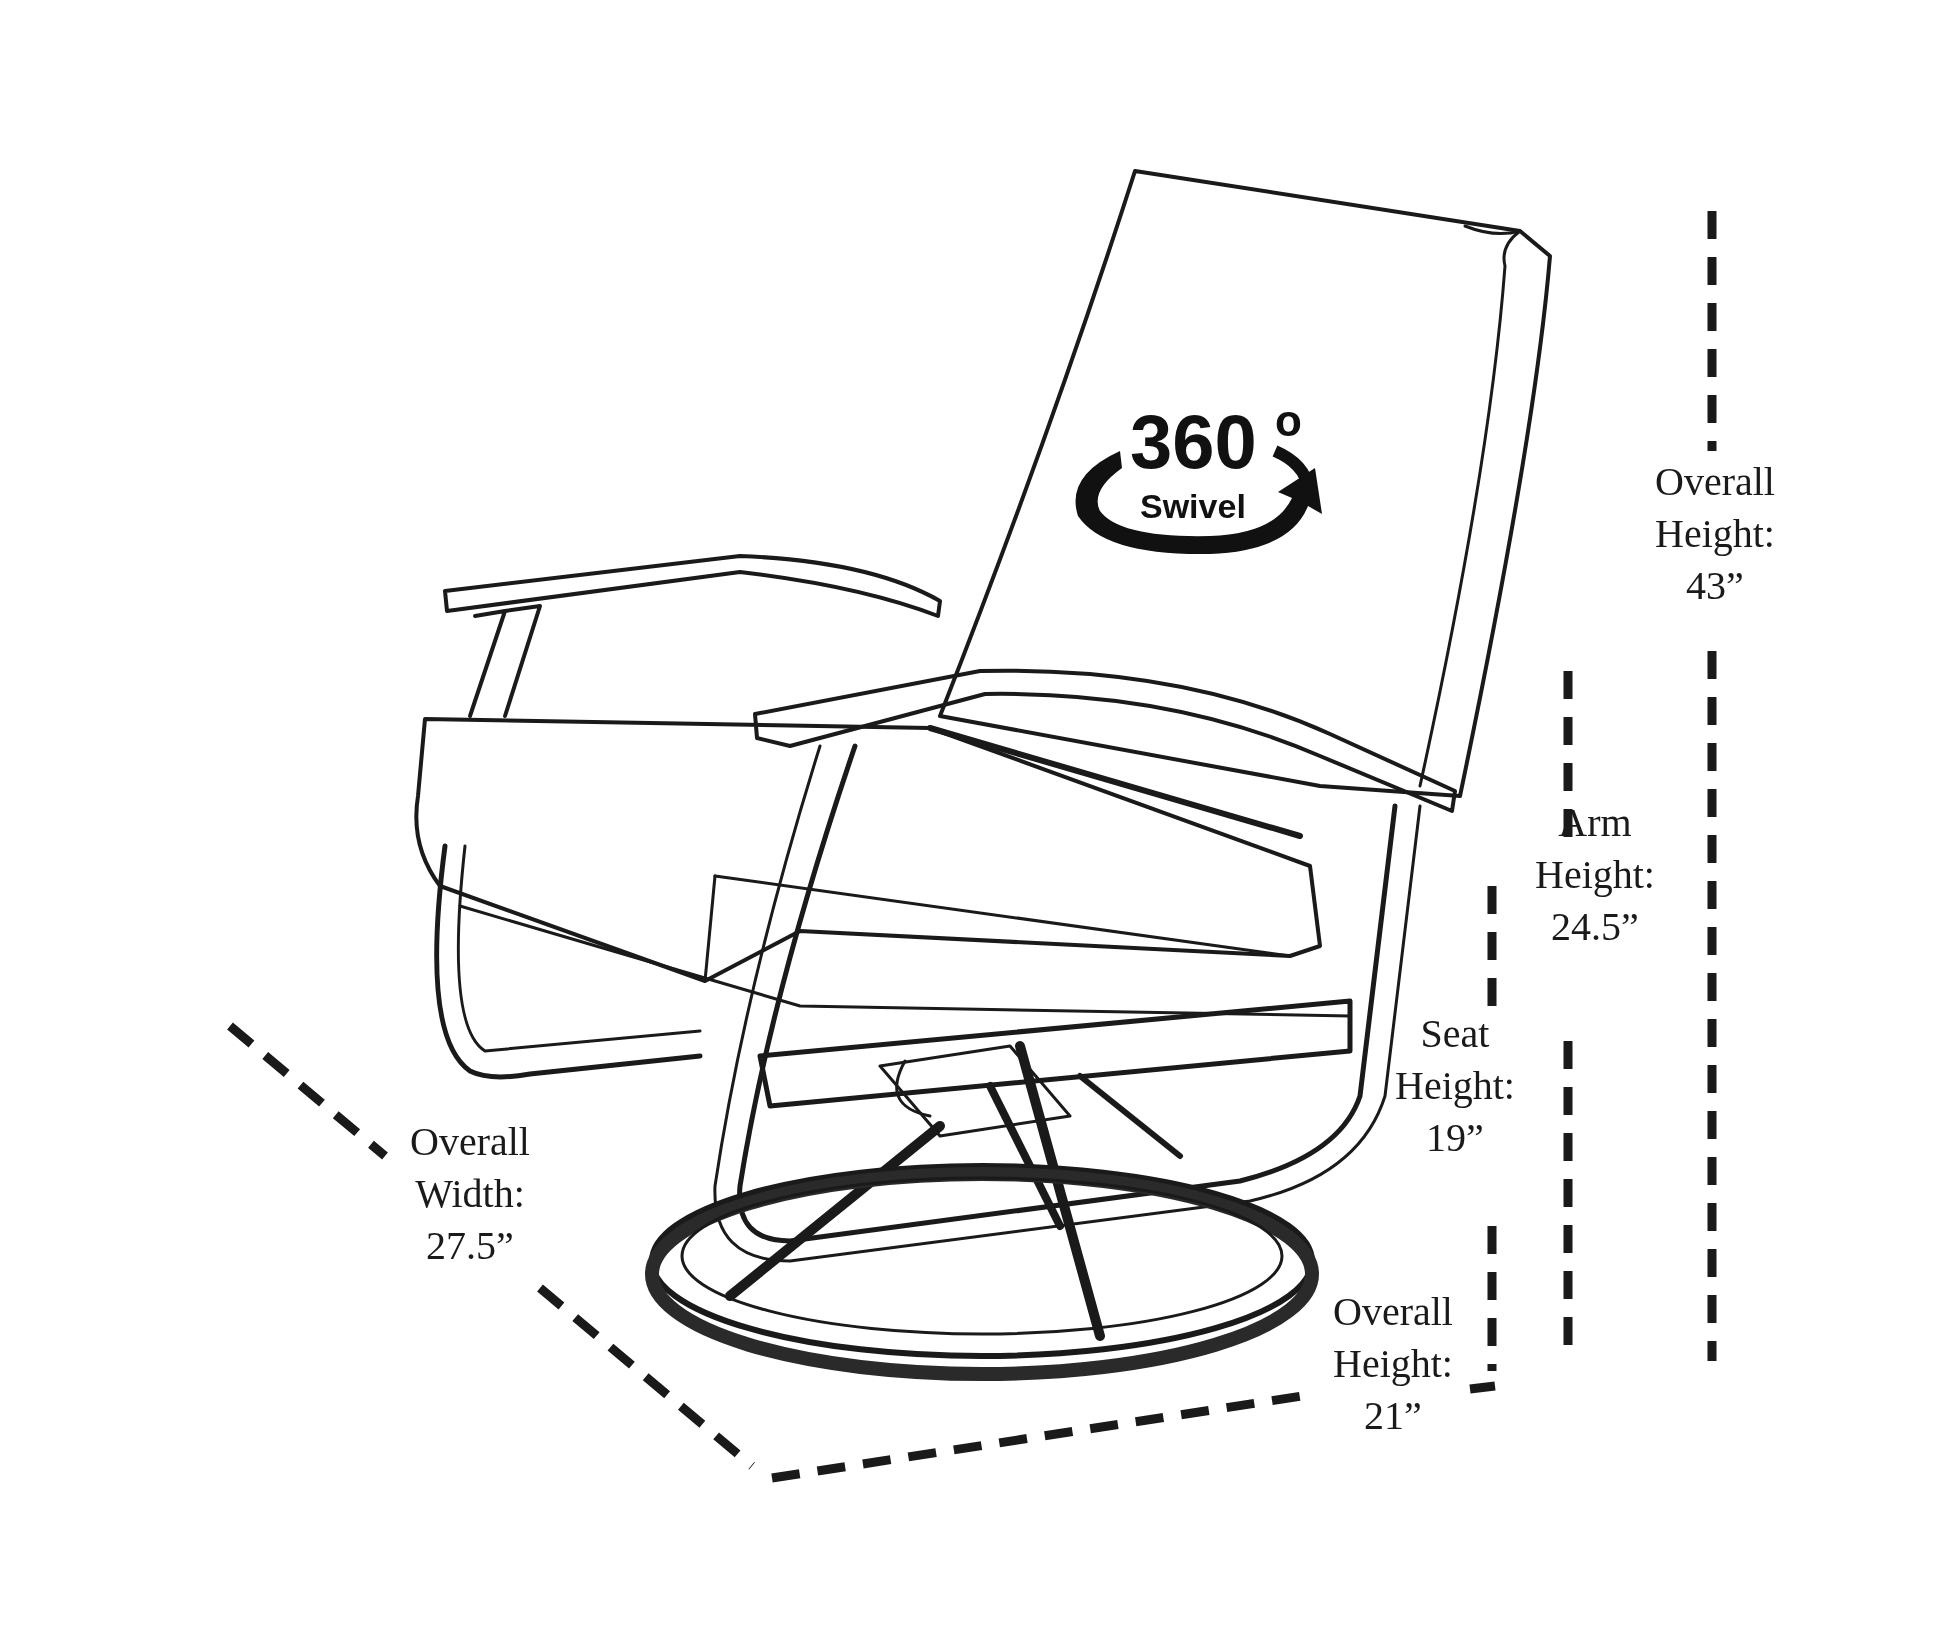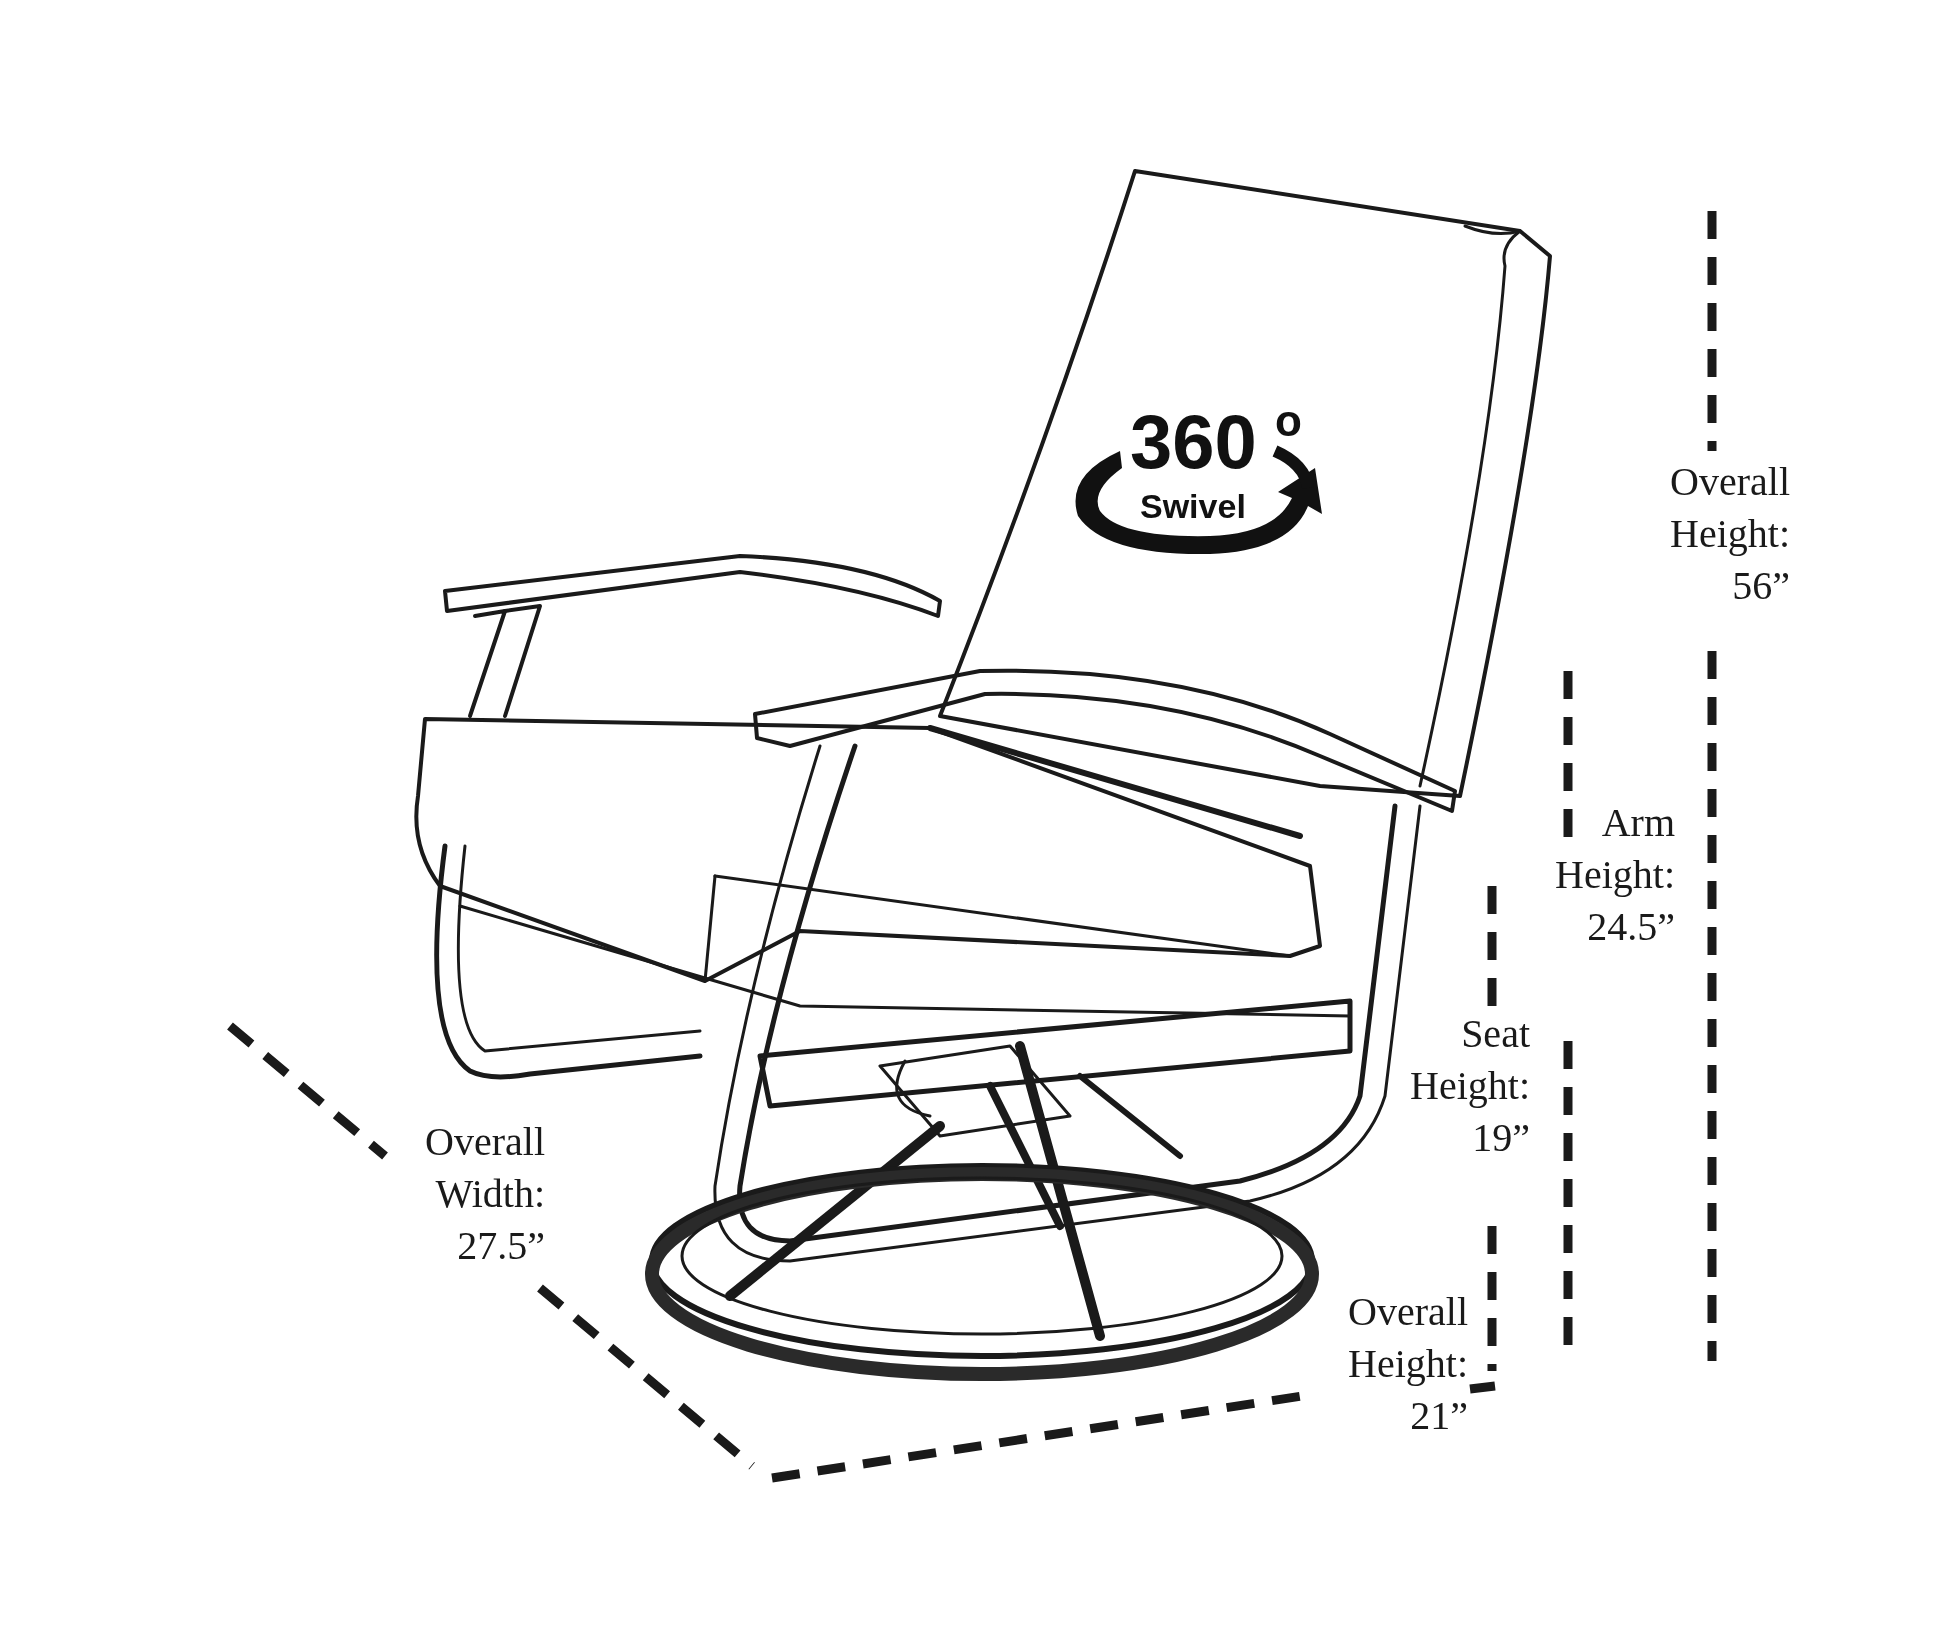"Overall" .label { text-align: right -> center }
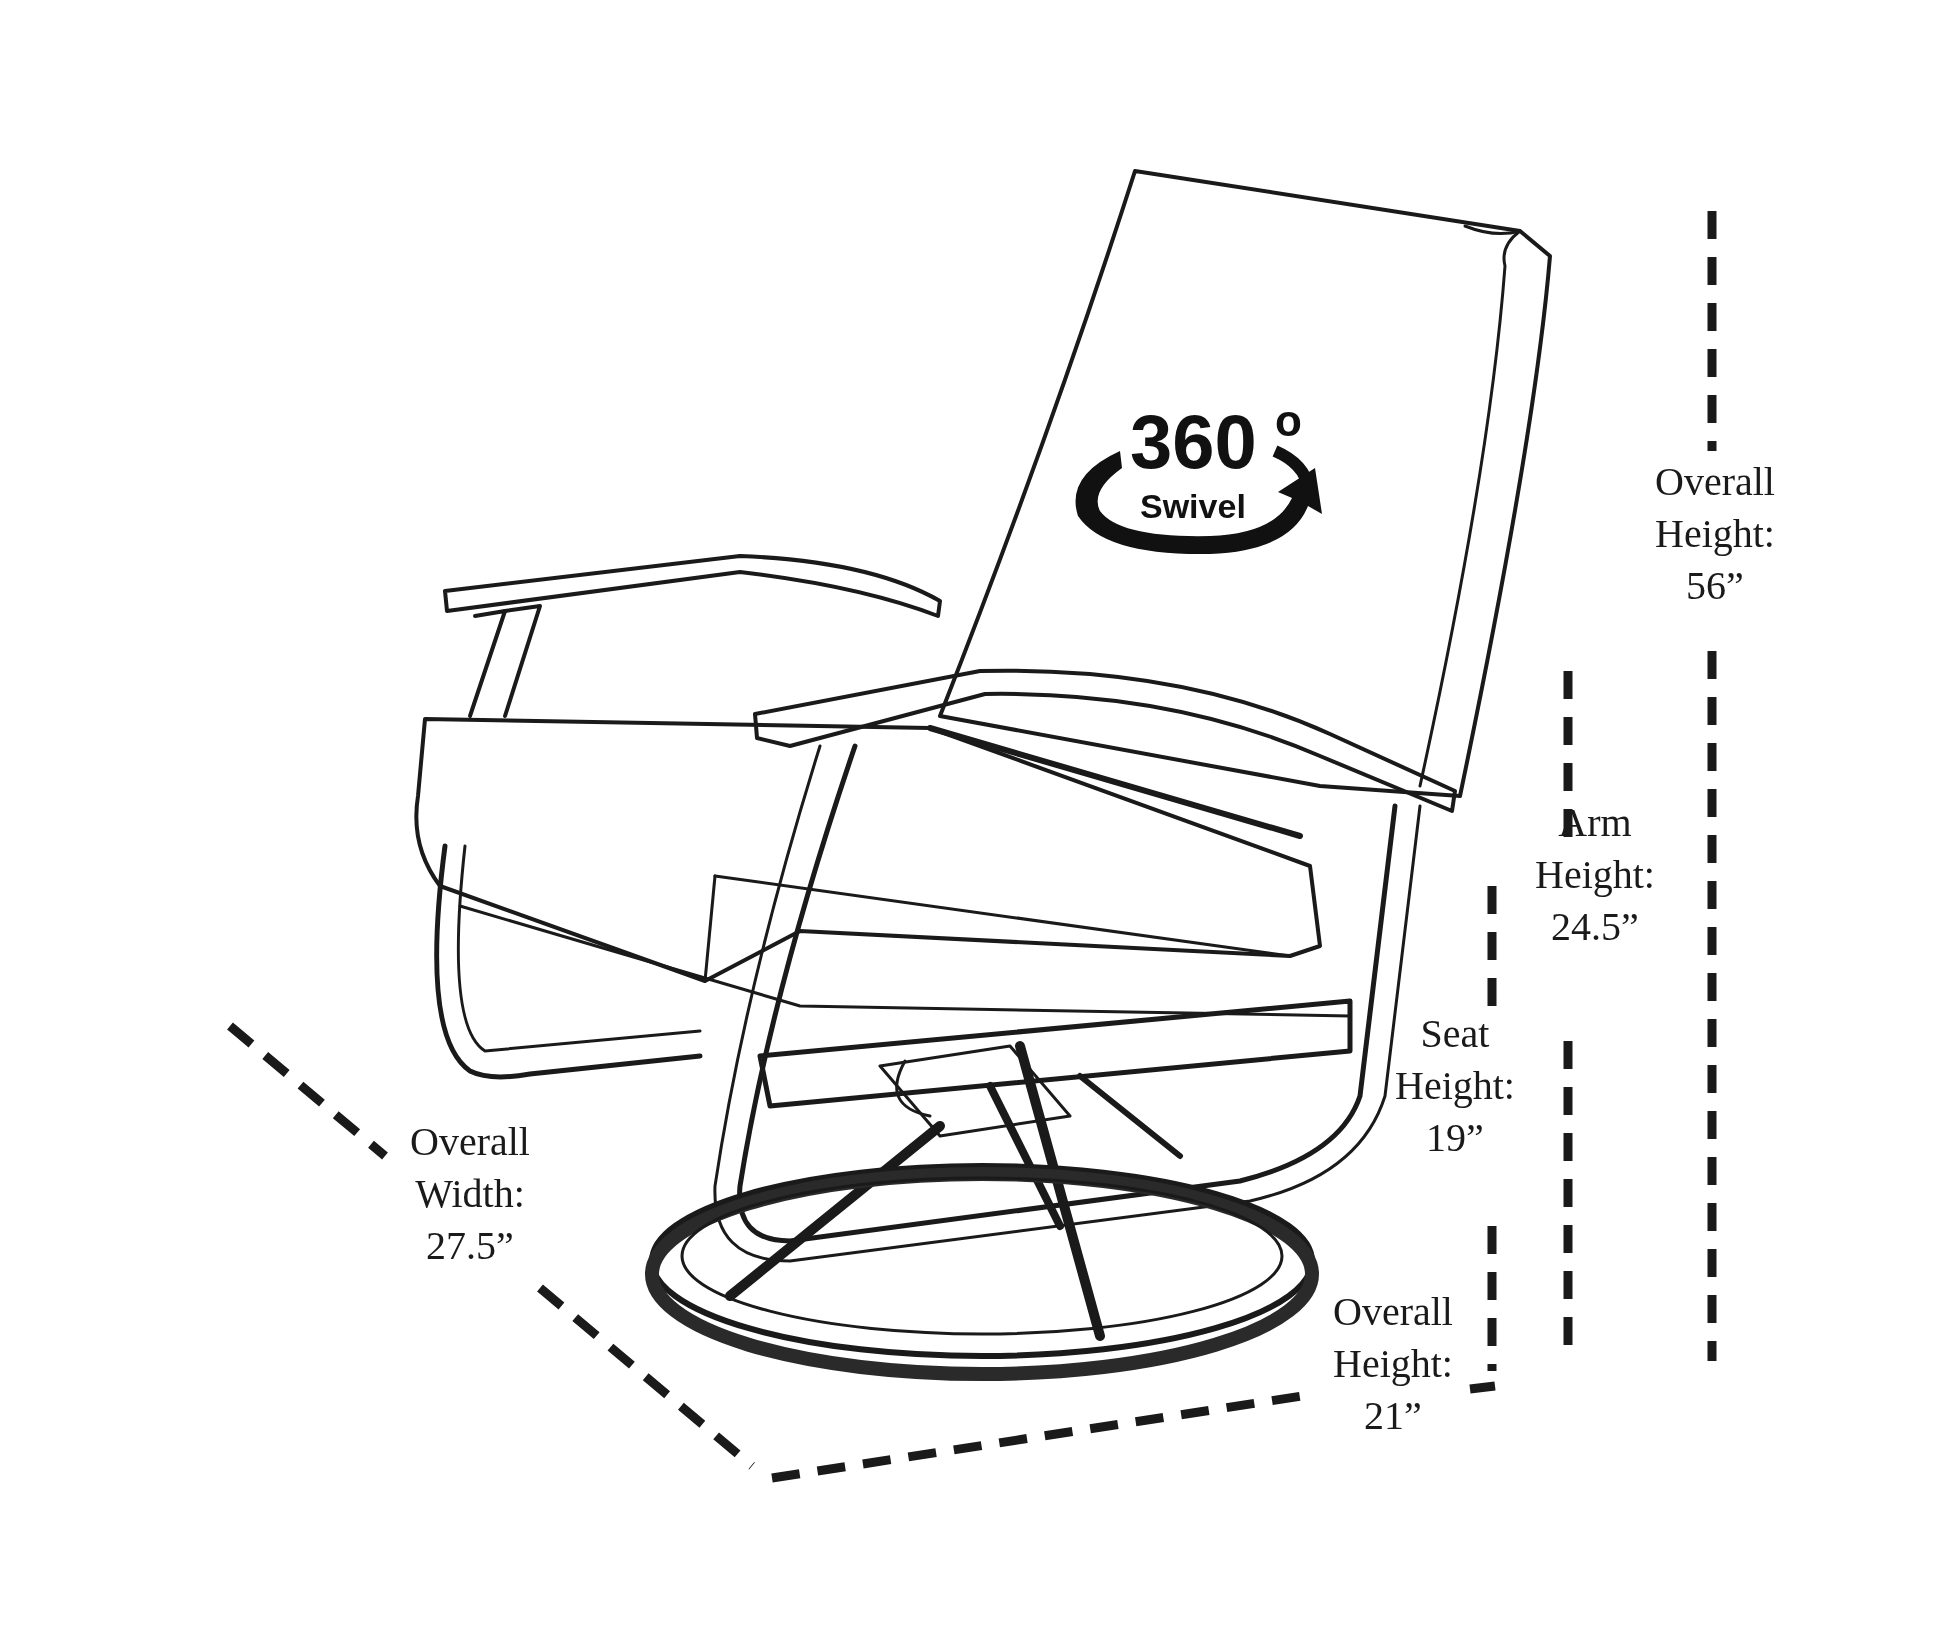"56”" span { text: 56 -> 43 }
